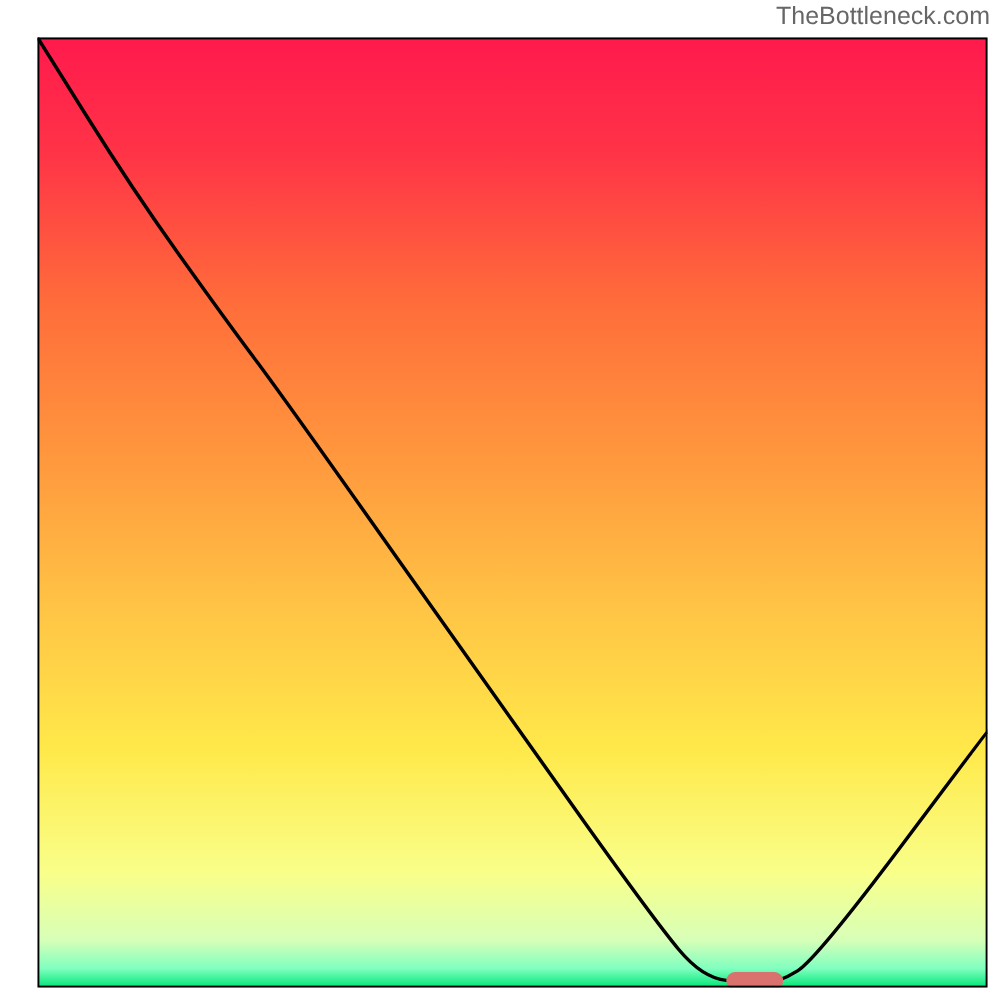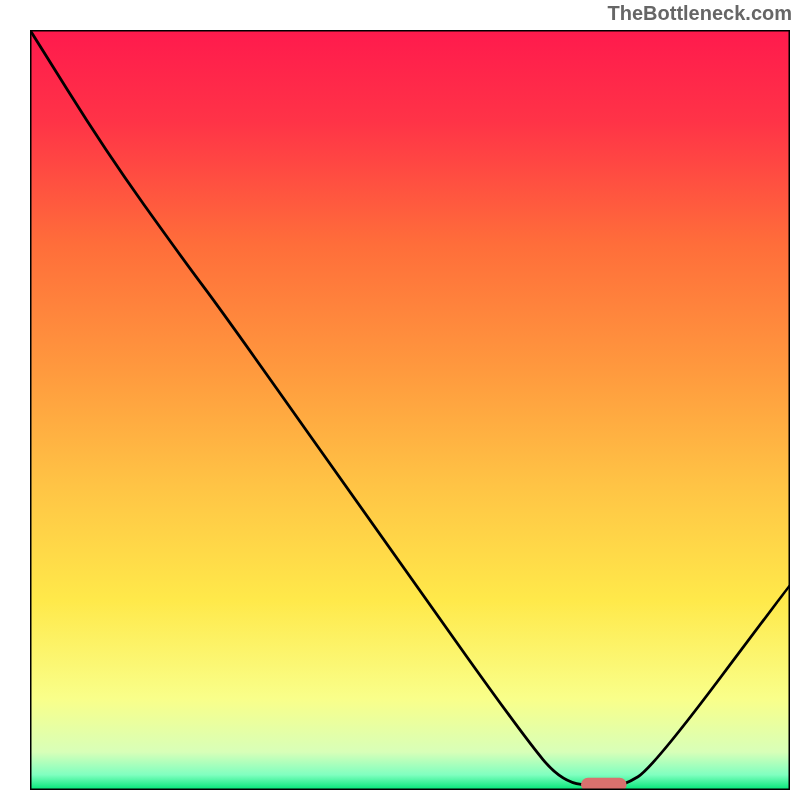"TheBottleneck.com" .watermark { font-weight: bold -> normal }
